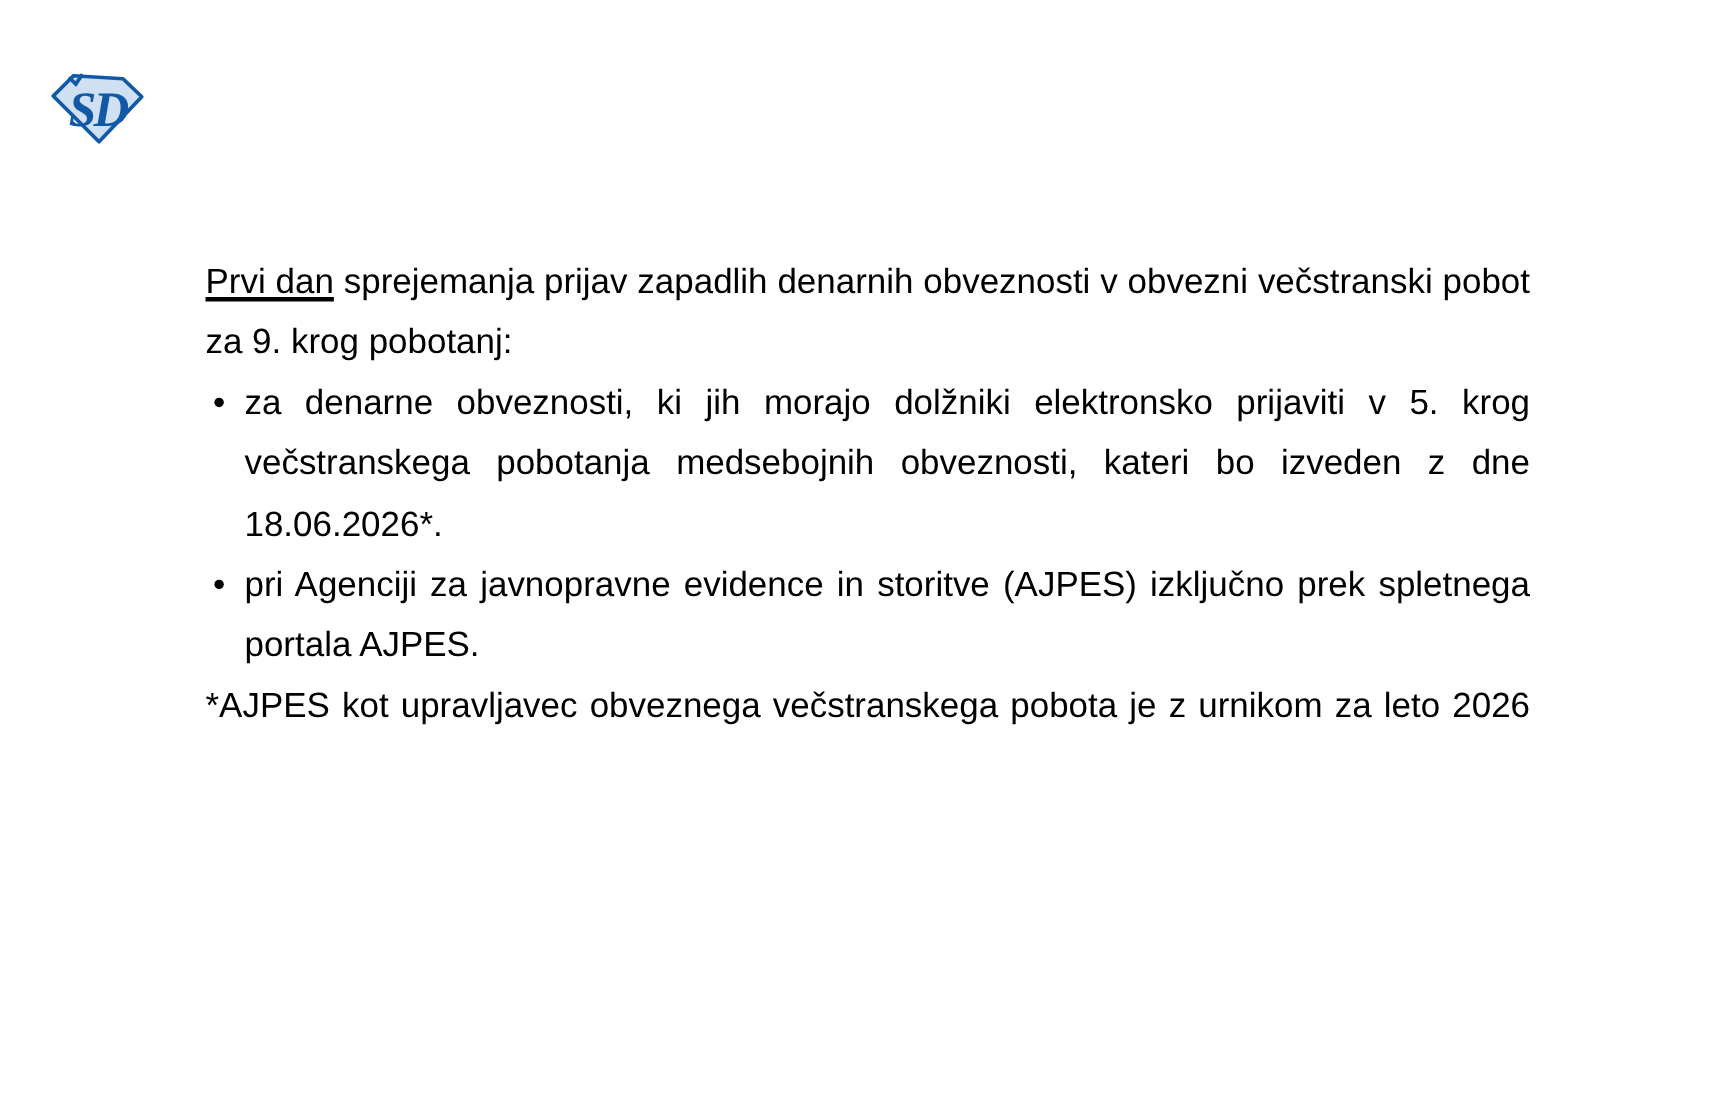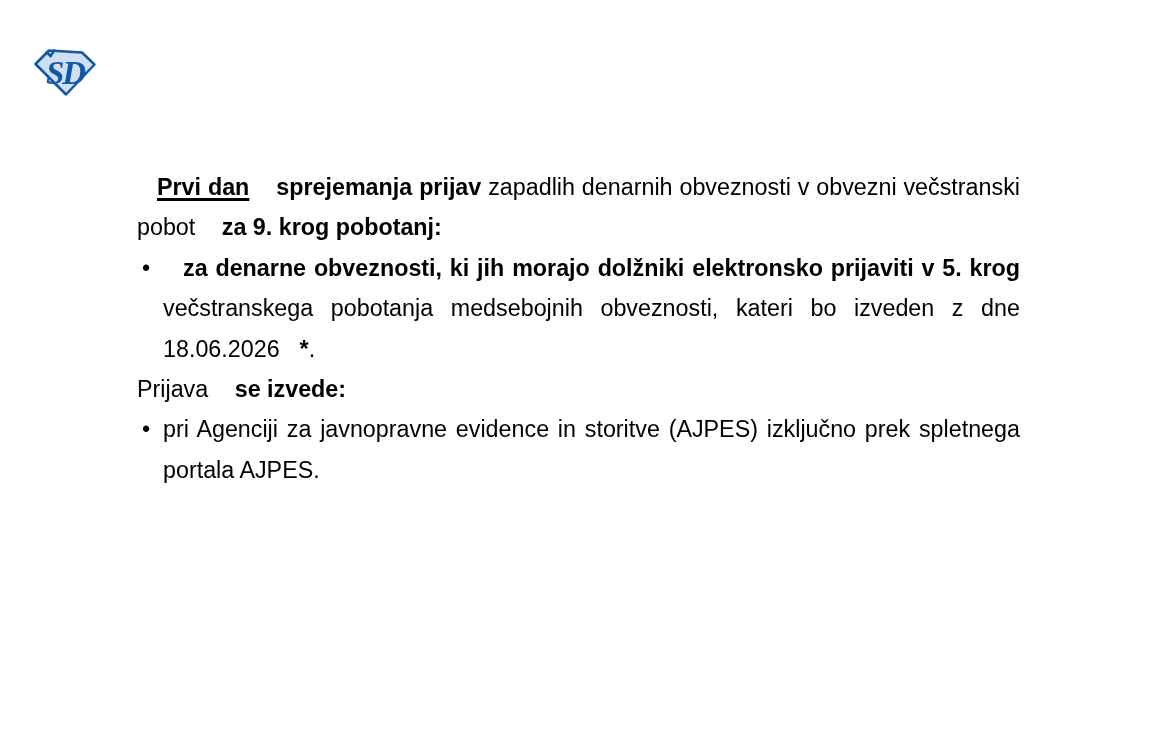"Prvi dan" .b { font-weight: bold -> normal; margin-left: 20px -> none }
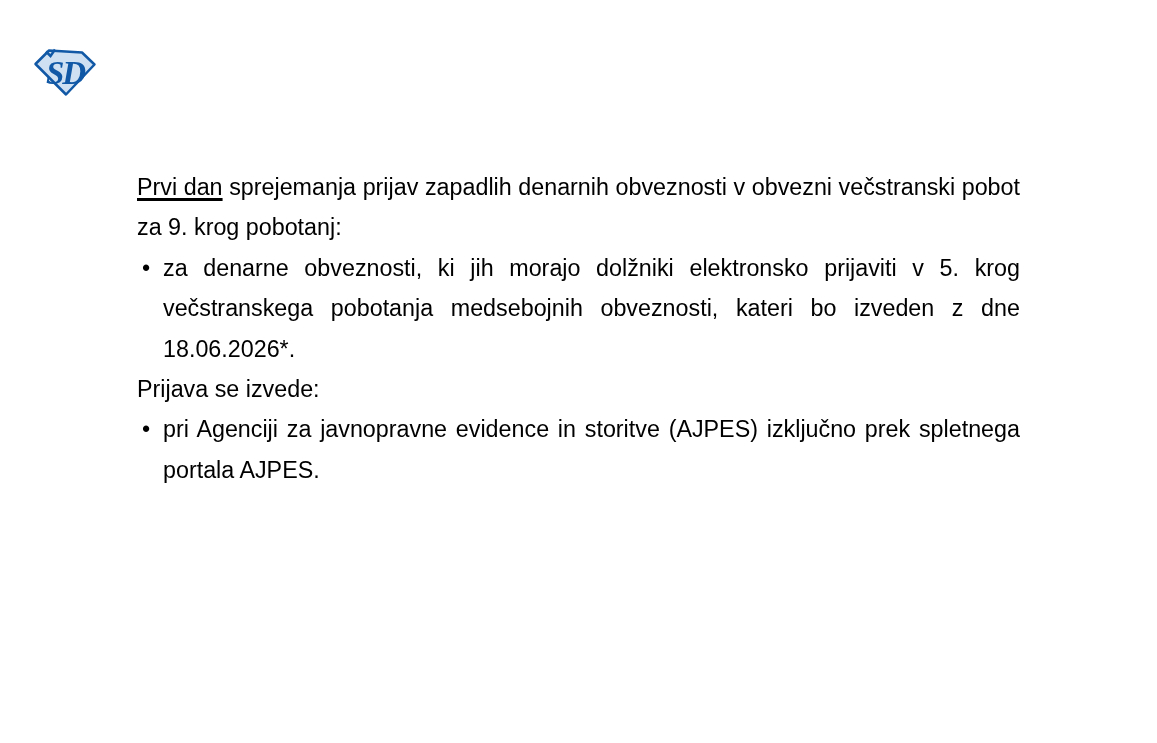"Prijava se izvede:" p.para { html: <p><span>Prijava </span><span>se izvede:</span></p> -> none }
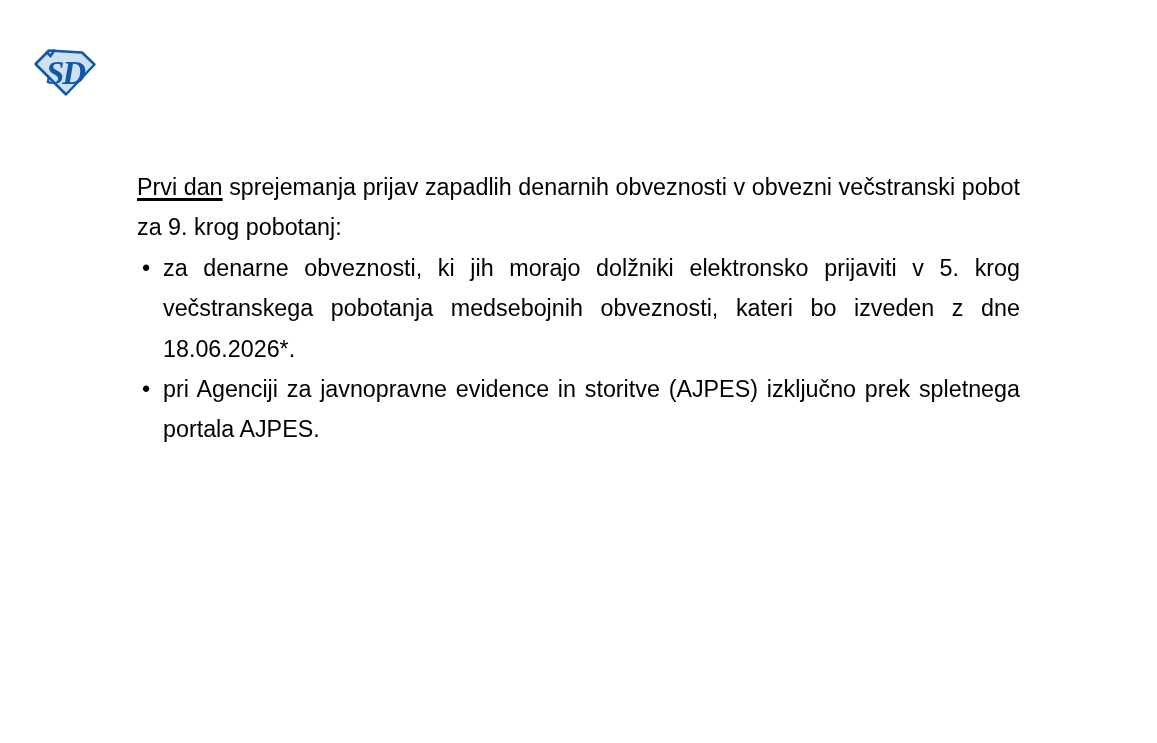"*AJPES kot upravljavec obveznega" p.para { html: none -> <p><span>*</span><span>AJPES kot upravljavec obveznega večstranskega pobota je z urnikom za leto 2026</span></p> }
